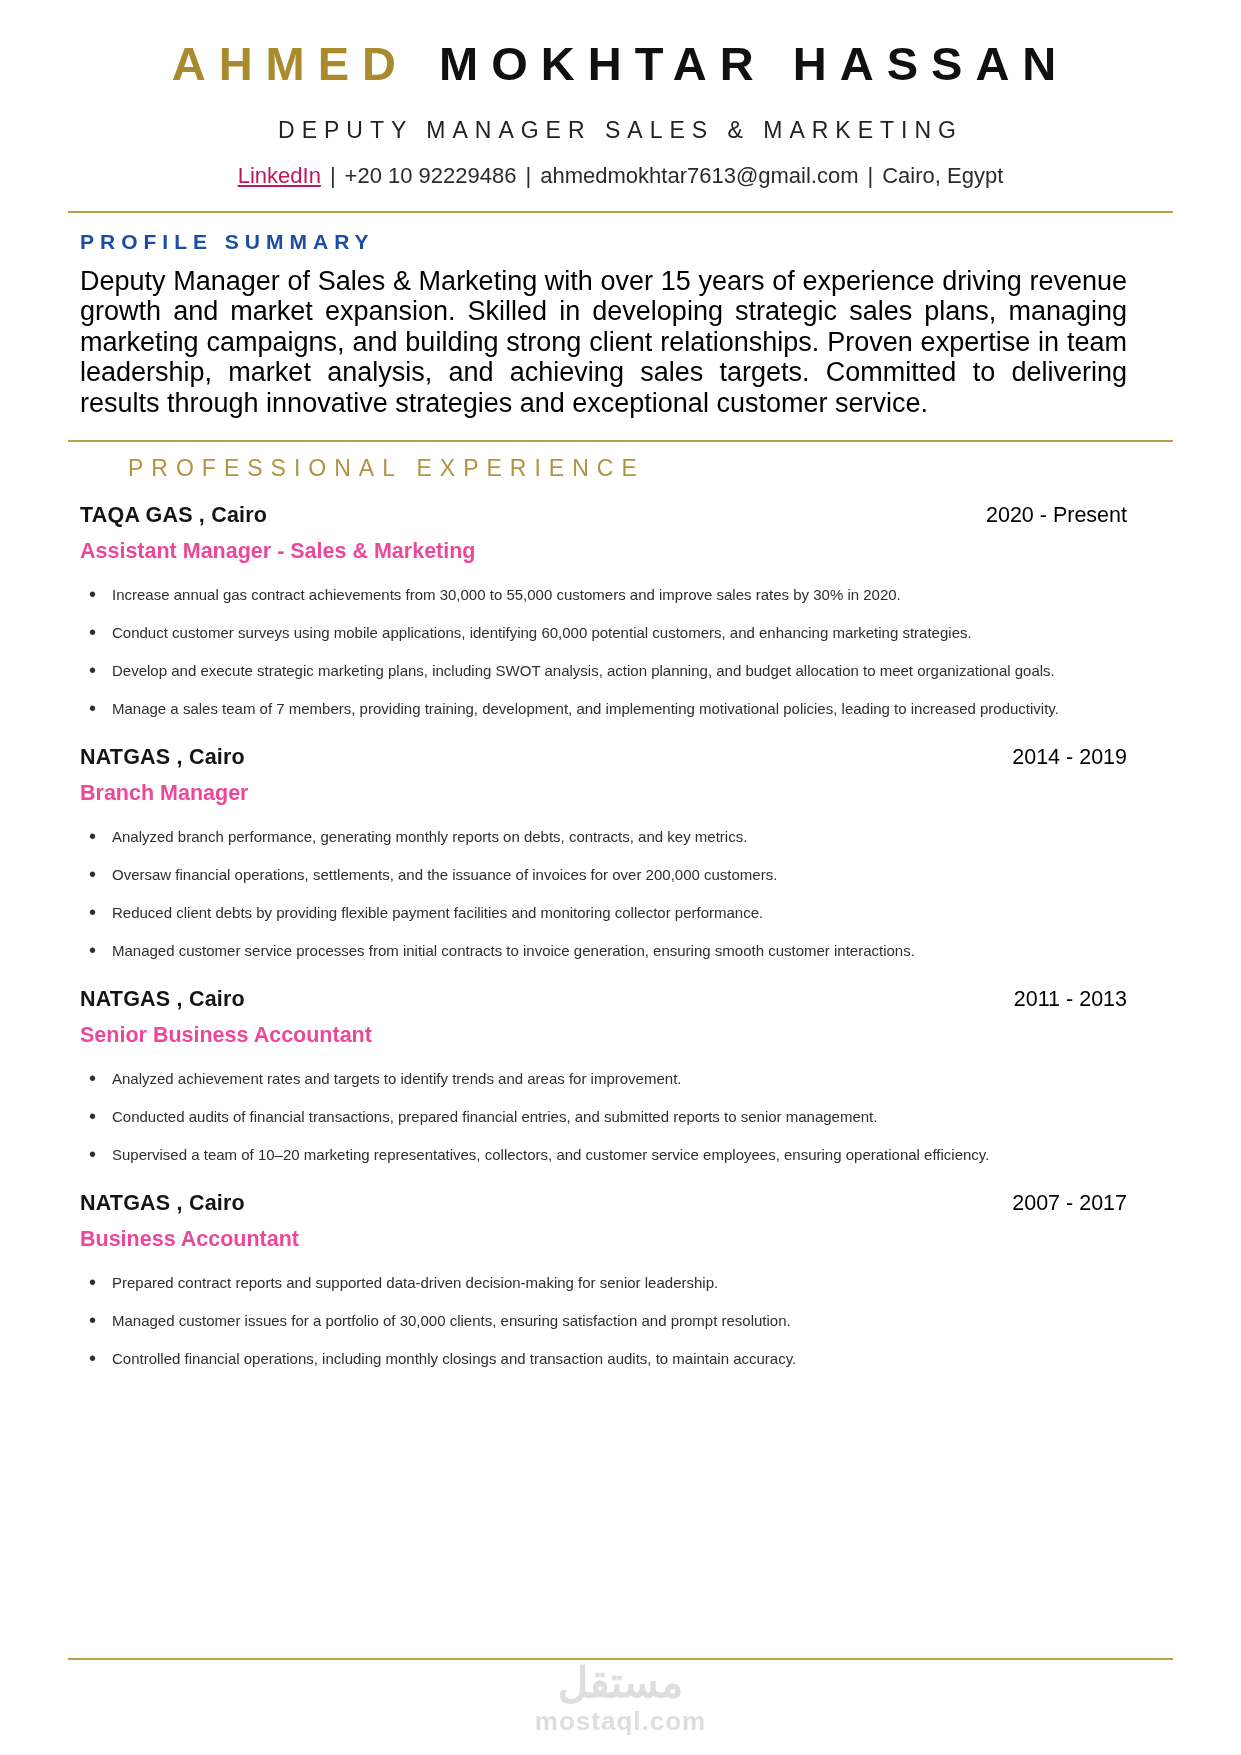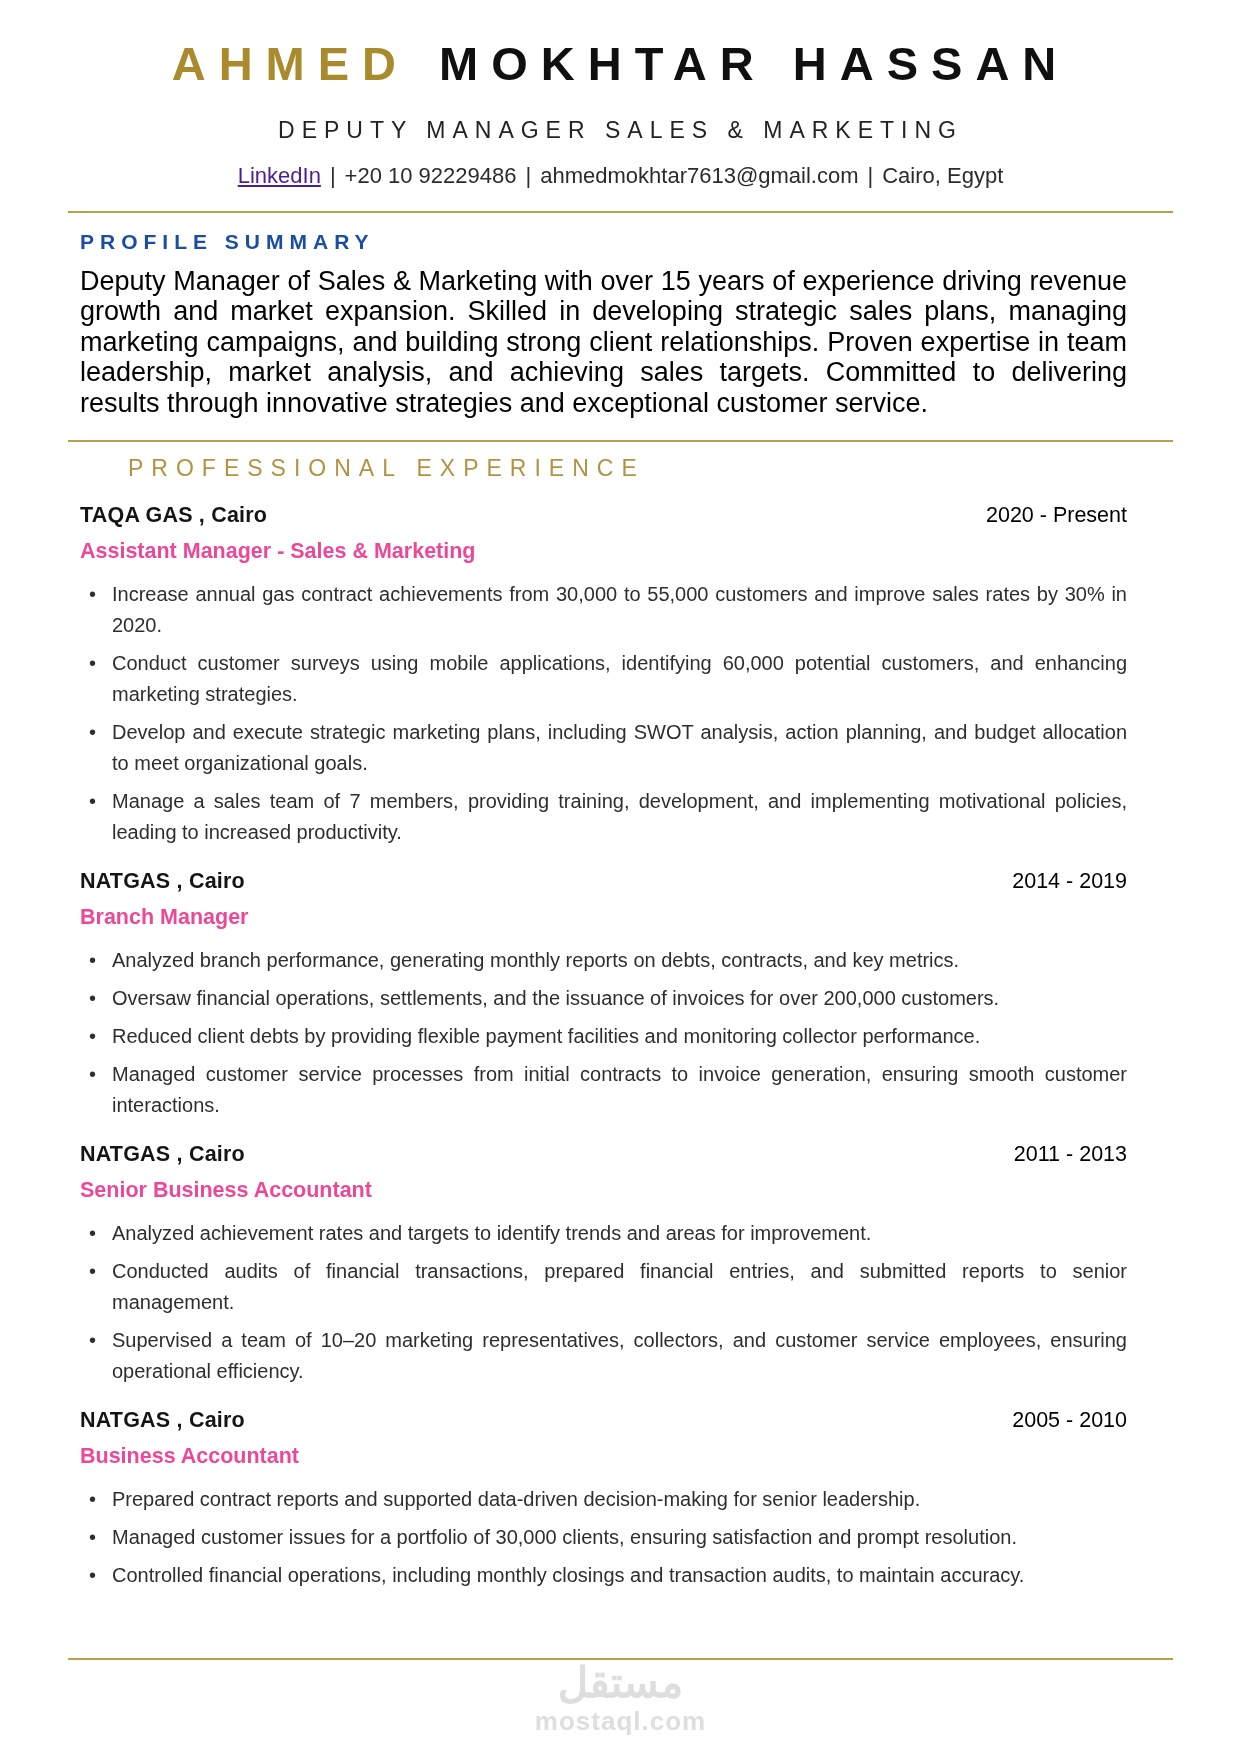"LinkedIn" .contact a { color: #4c1d95 -> #be185d }
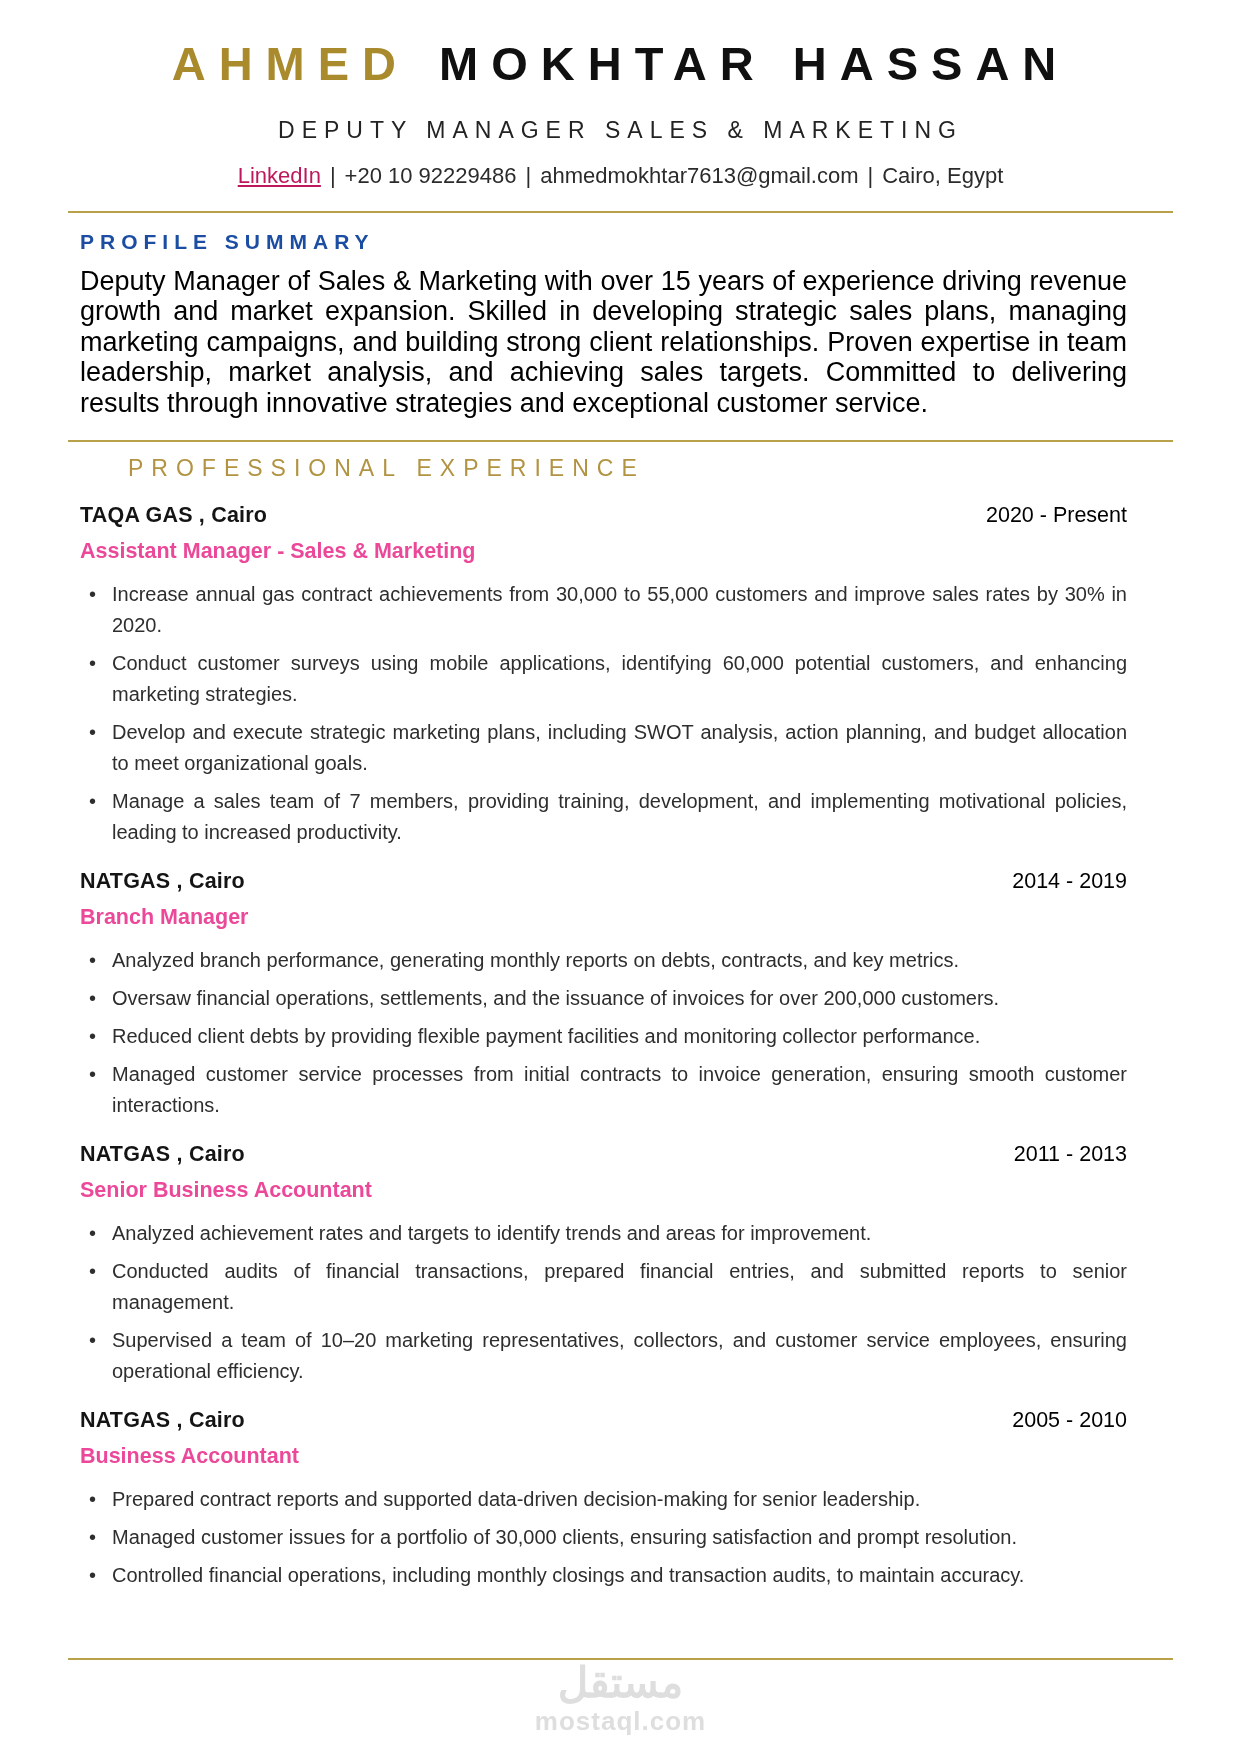"Increase annual gas contract" ul.bullets li { font-size: 20px -> 15px }
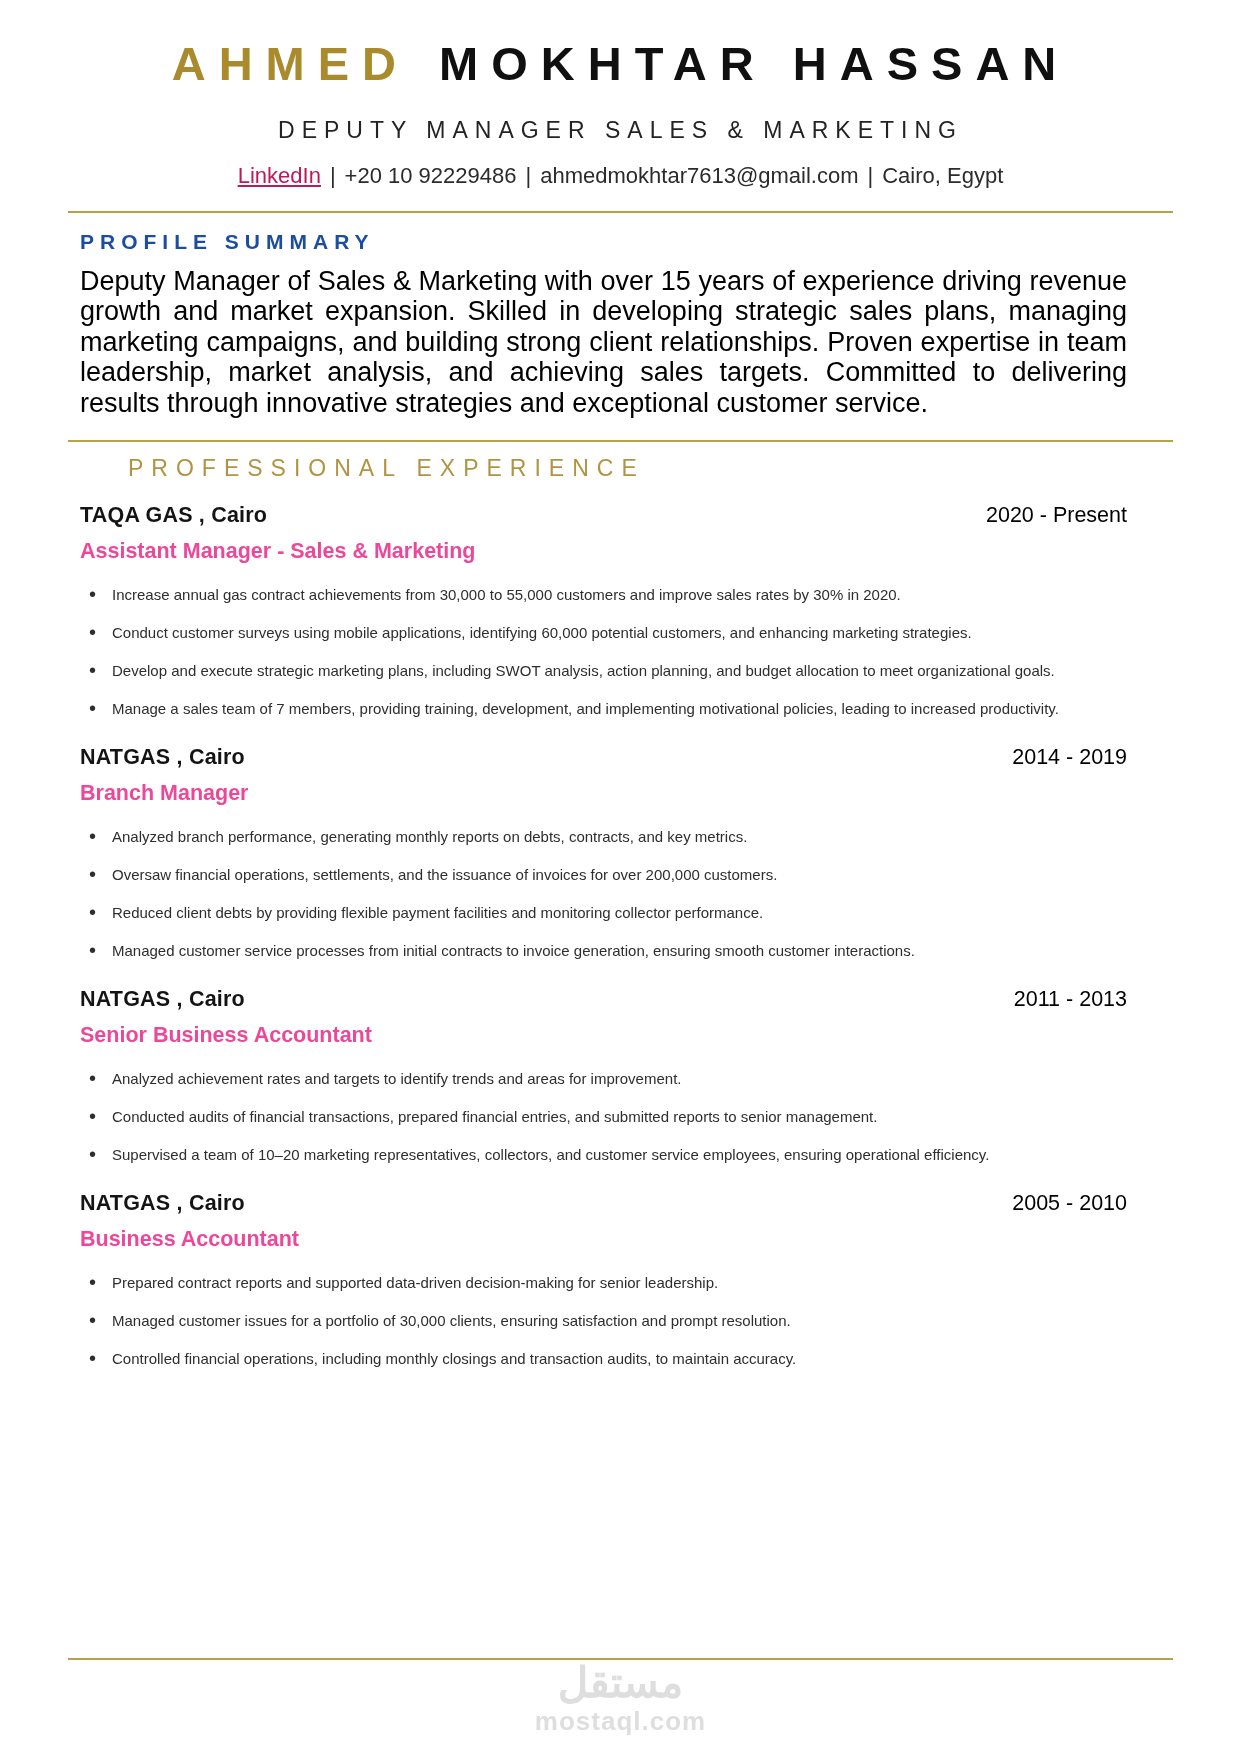"2005 - 2010" span.dates { text: 2005 - 2010 -> 2007 - 2017 }
